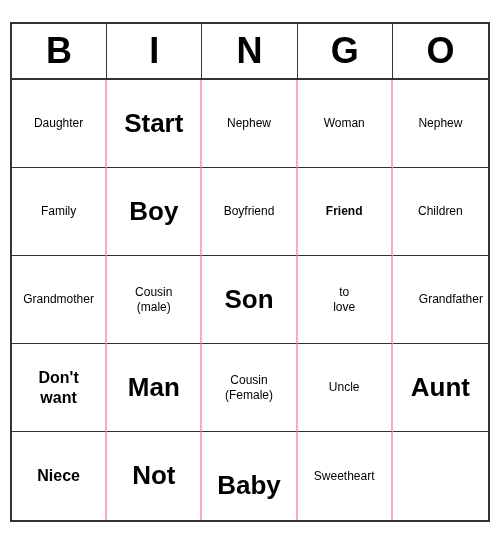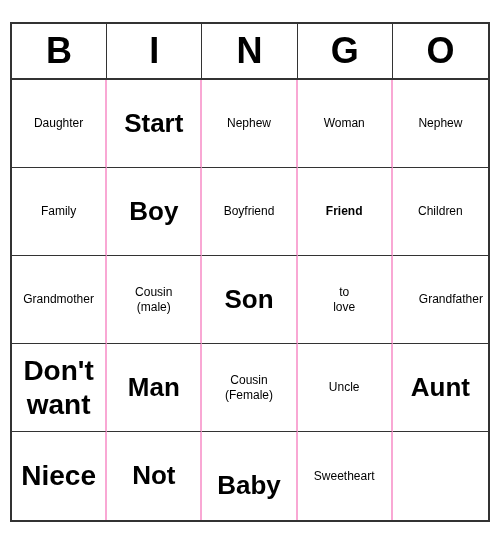"Don't" .cell-text.medium { font-size: 28px -> 16px }
